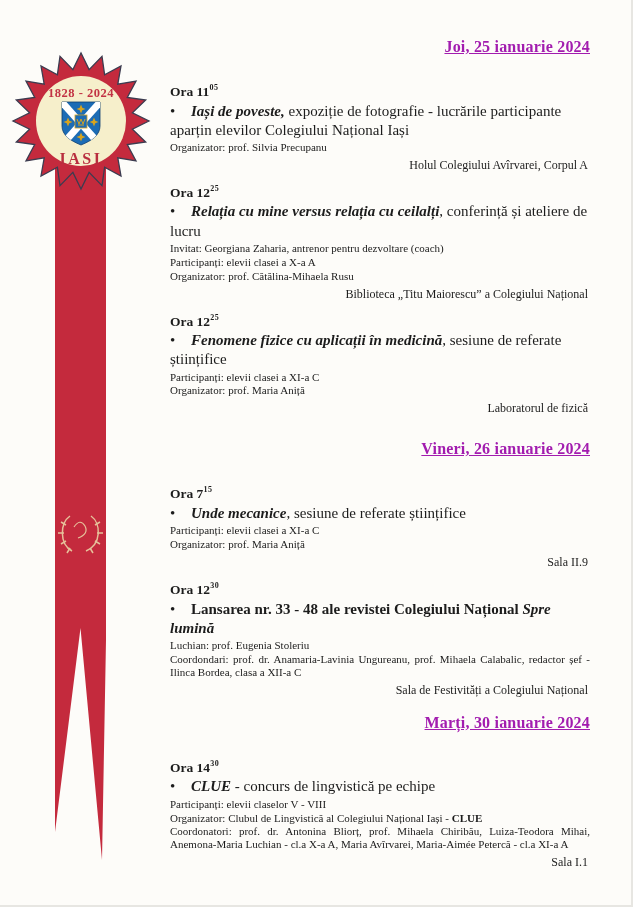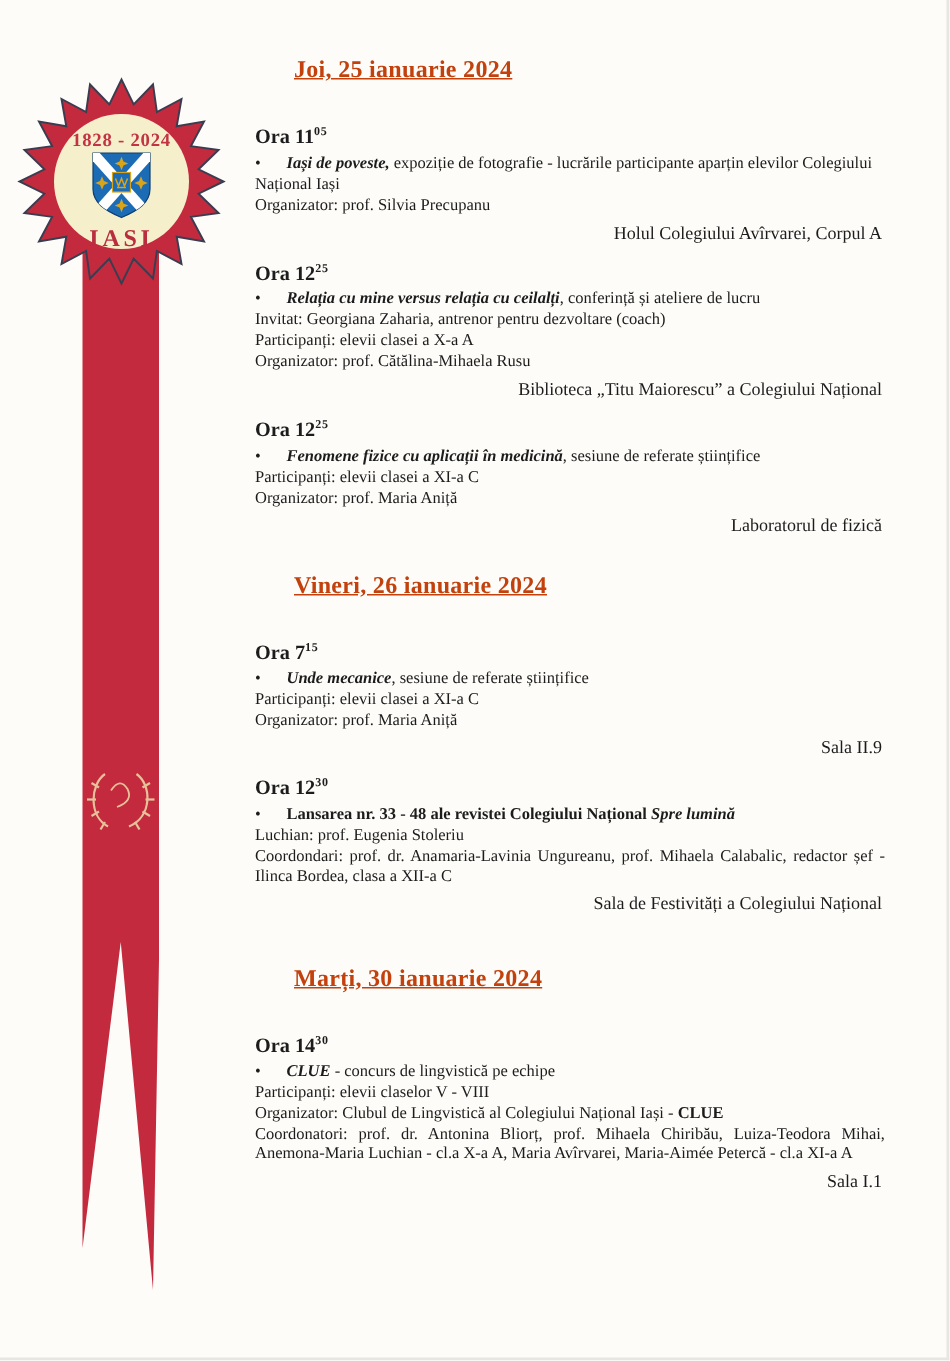"Joi, 25 ianuarie 2024" .date-header { color: #c2410c -> #a21caf; text-align: left -> right }
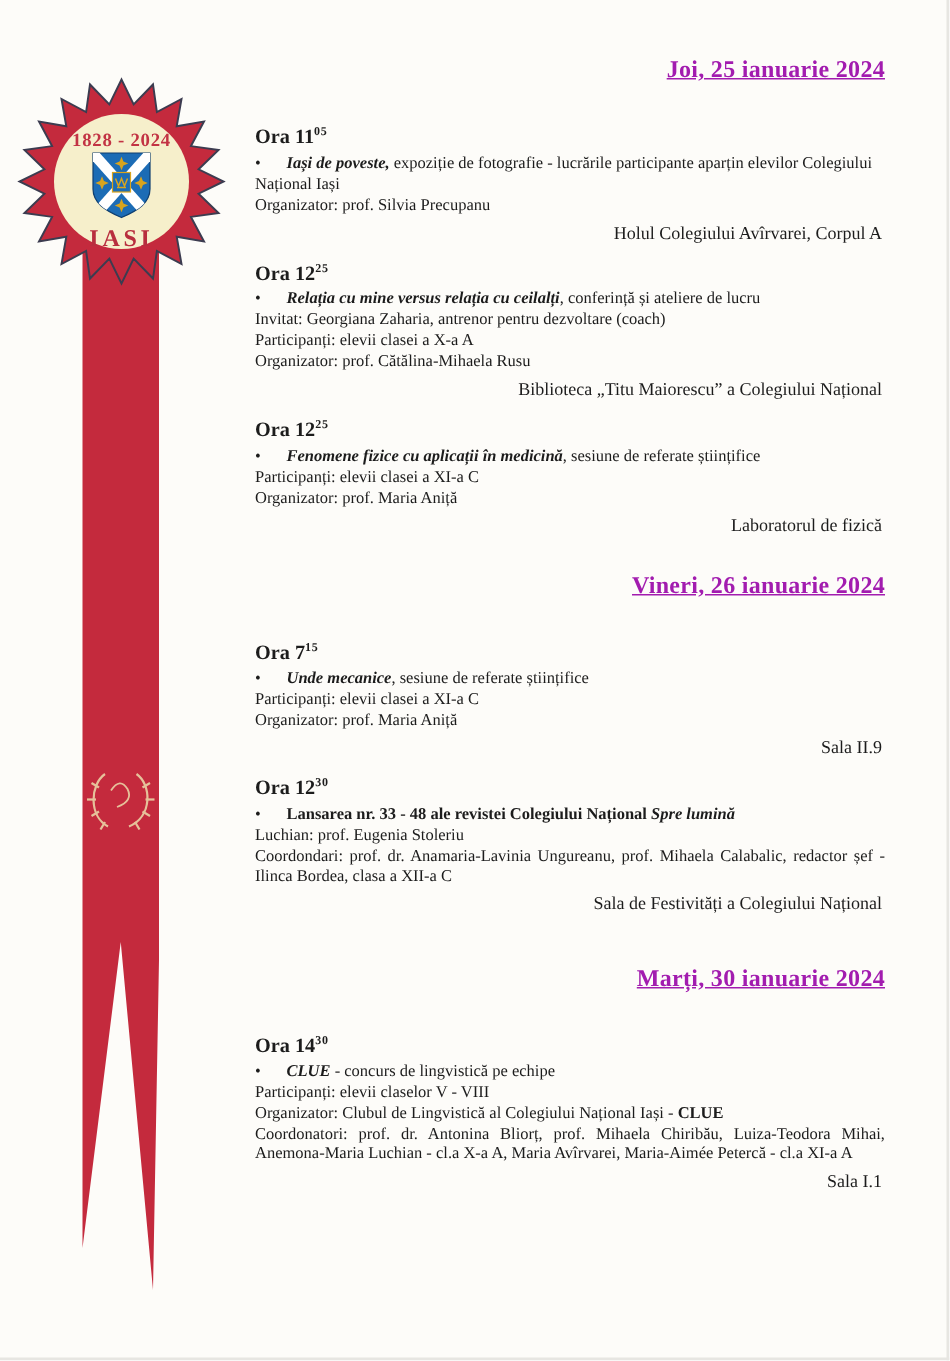"• Iași de poveste, expoziție" .title-line { font-size: 11px -> 15px }
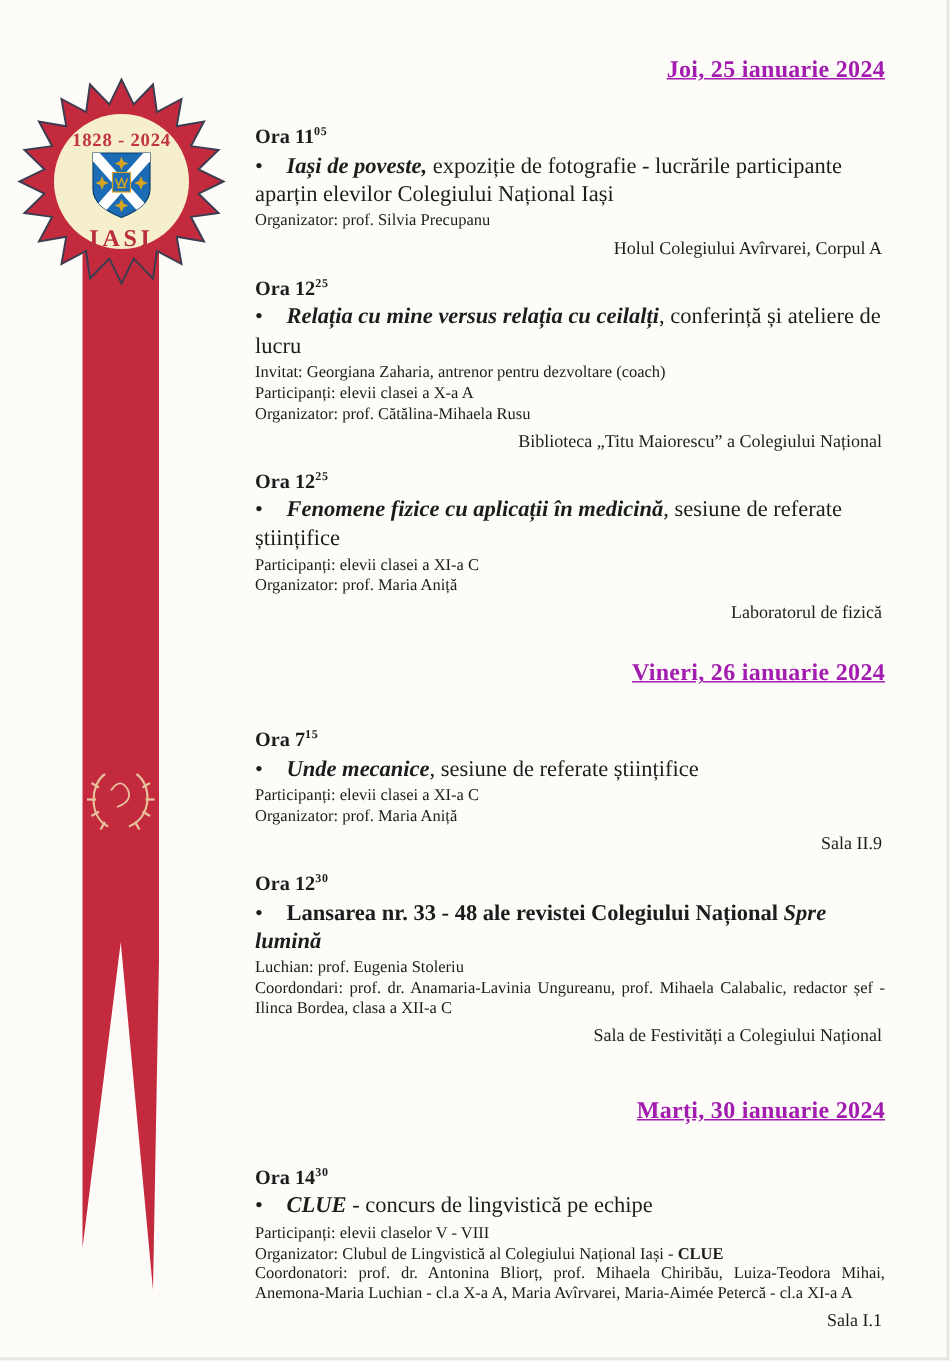"Marți, 30 ianuarie 2024" .section-marti { margin-top: 34px -> 16px }
